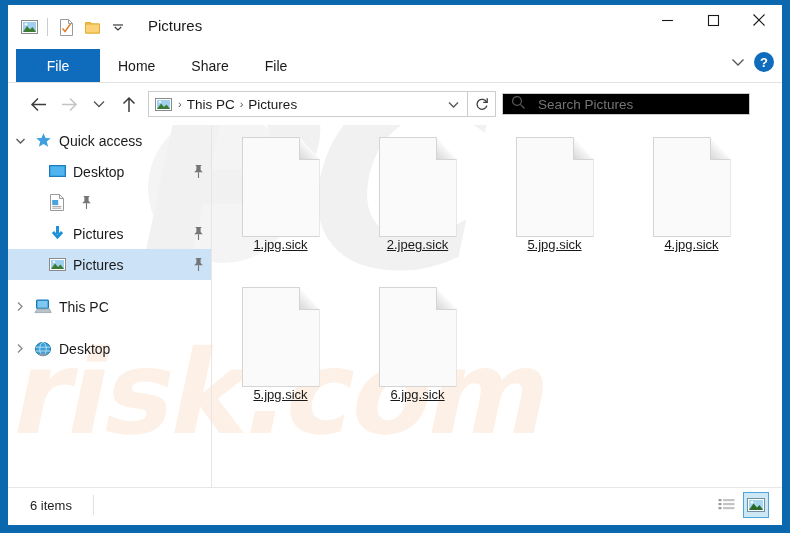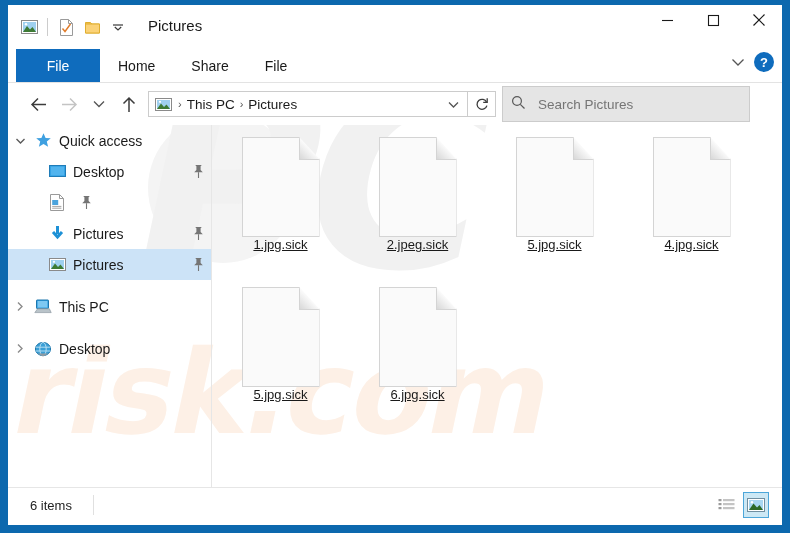"Search Pictures" #searchbox { background: #e5e5e5 -> #000000; height: 36px -> 22px }
